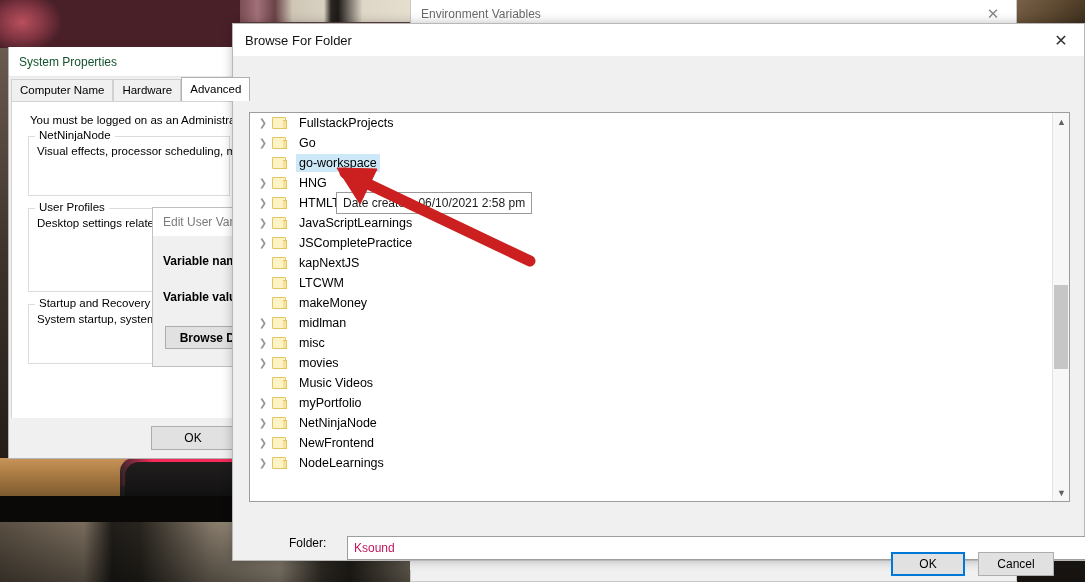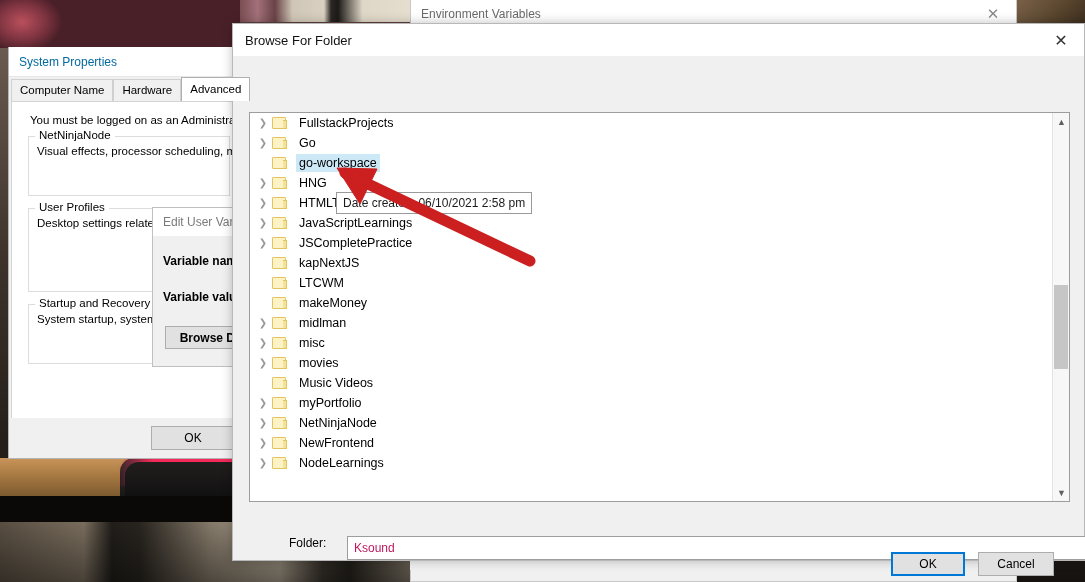"System Properties" #sysprop-title { color: #0369a1 -> #14532d }
